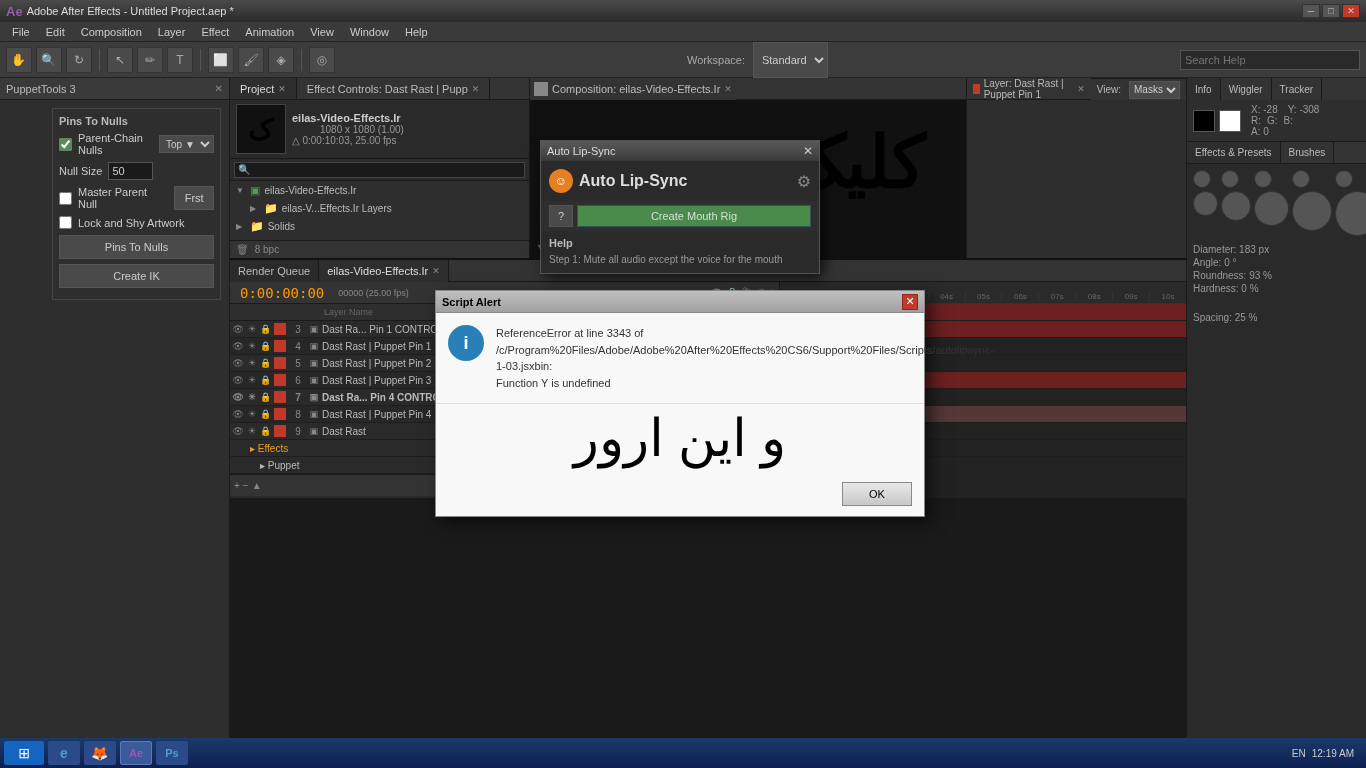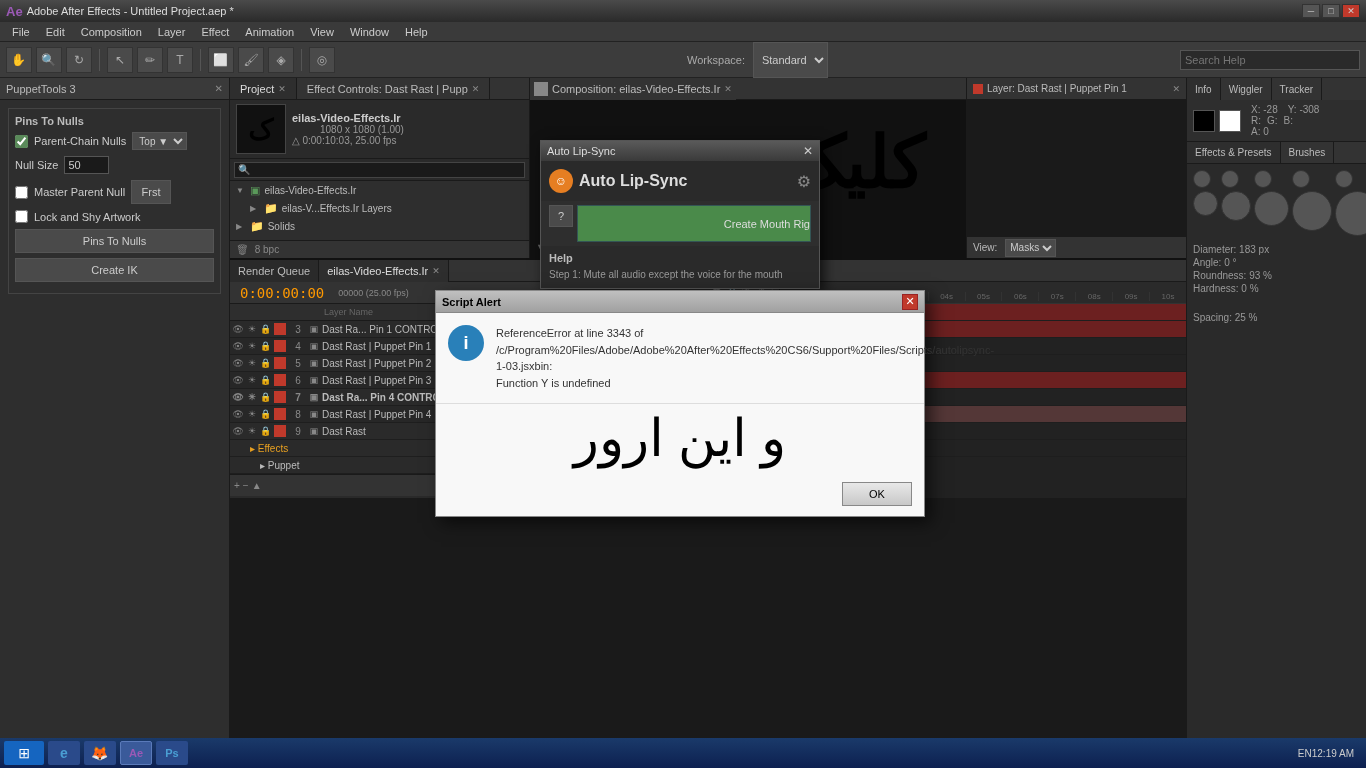"Layer: Dast Rast | Puppet" div { flex-direction: column -> row }
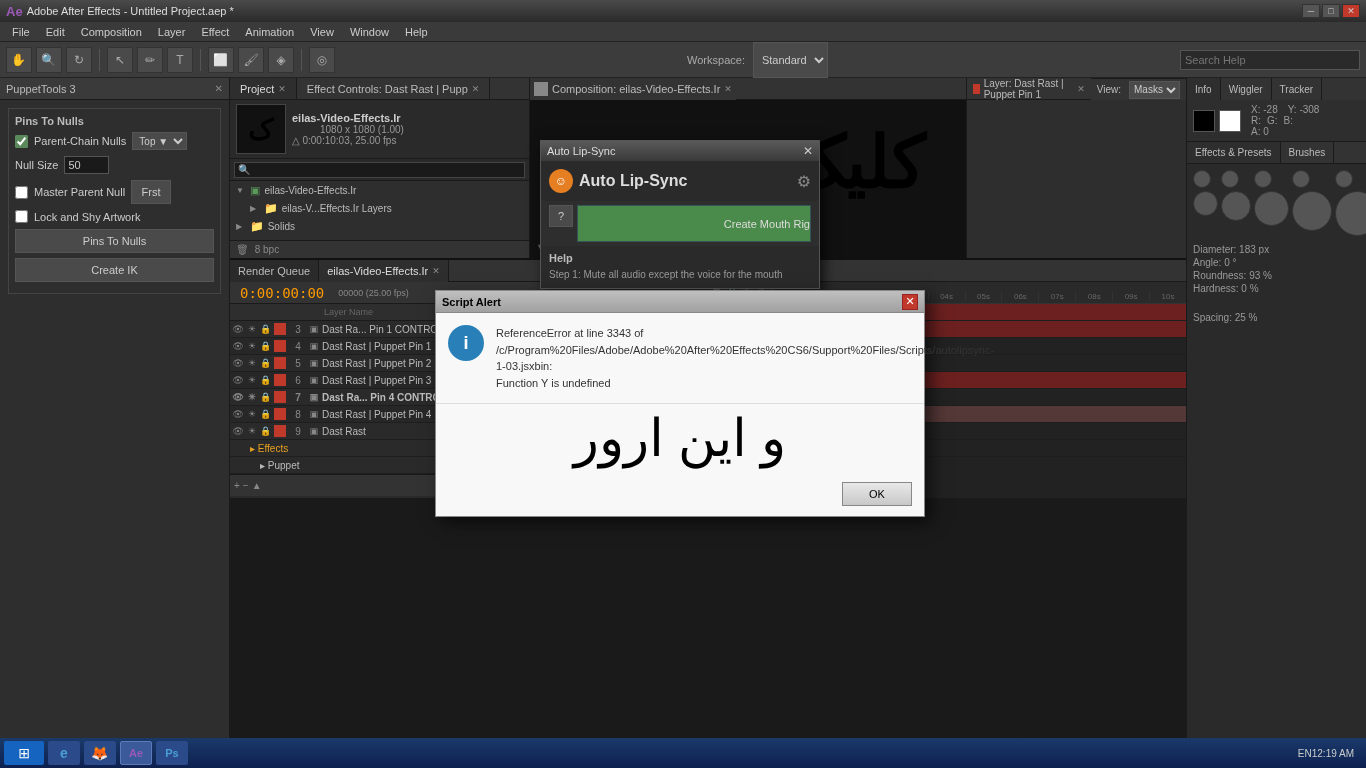"Pins To Nulls" .panel-body { margin-left: none -> 44px }
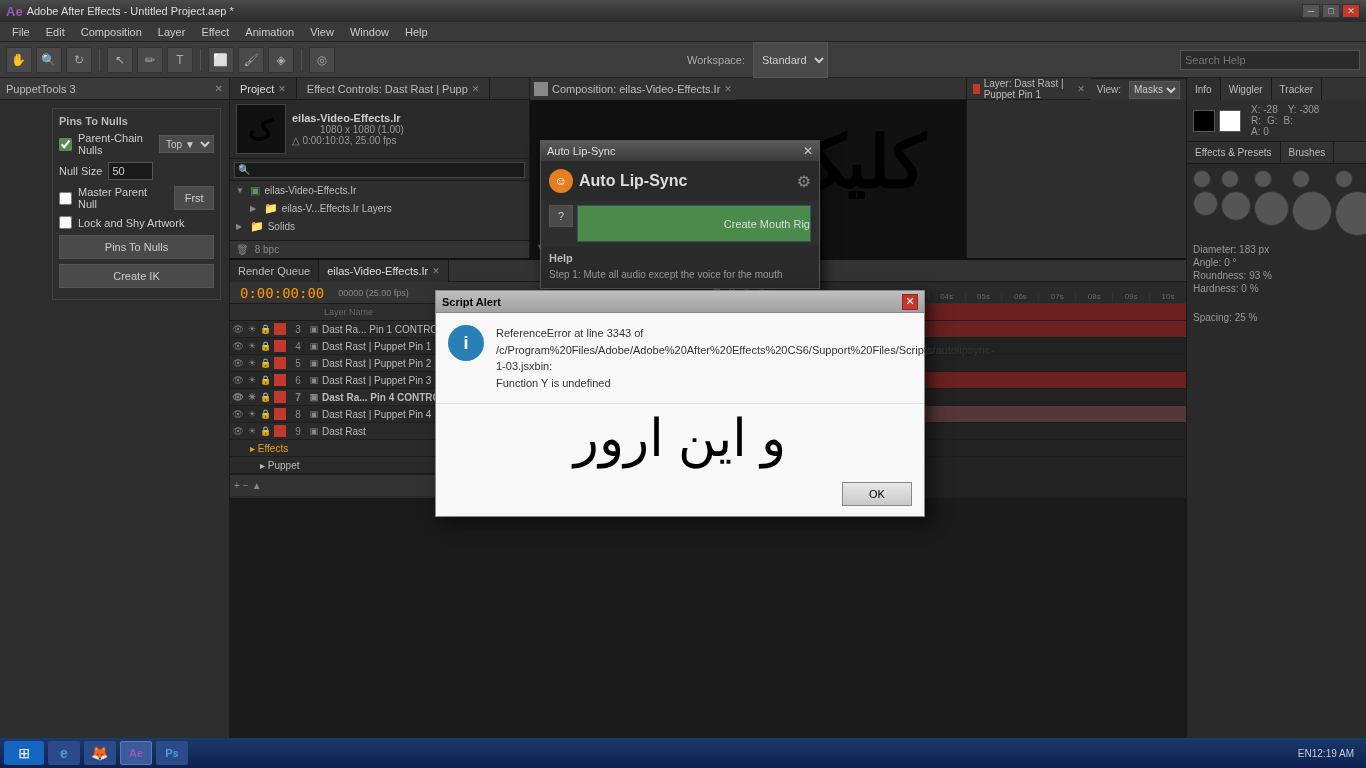"Create Mouth Rig" .create-btn { height: 37px -> 22px; text-align: right -> none }
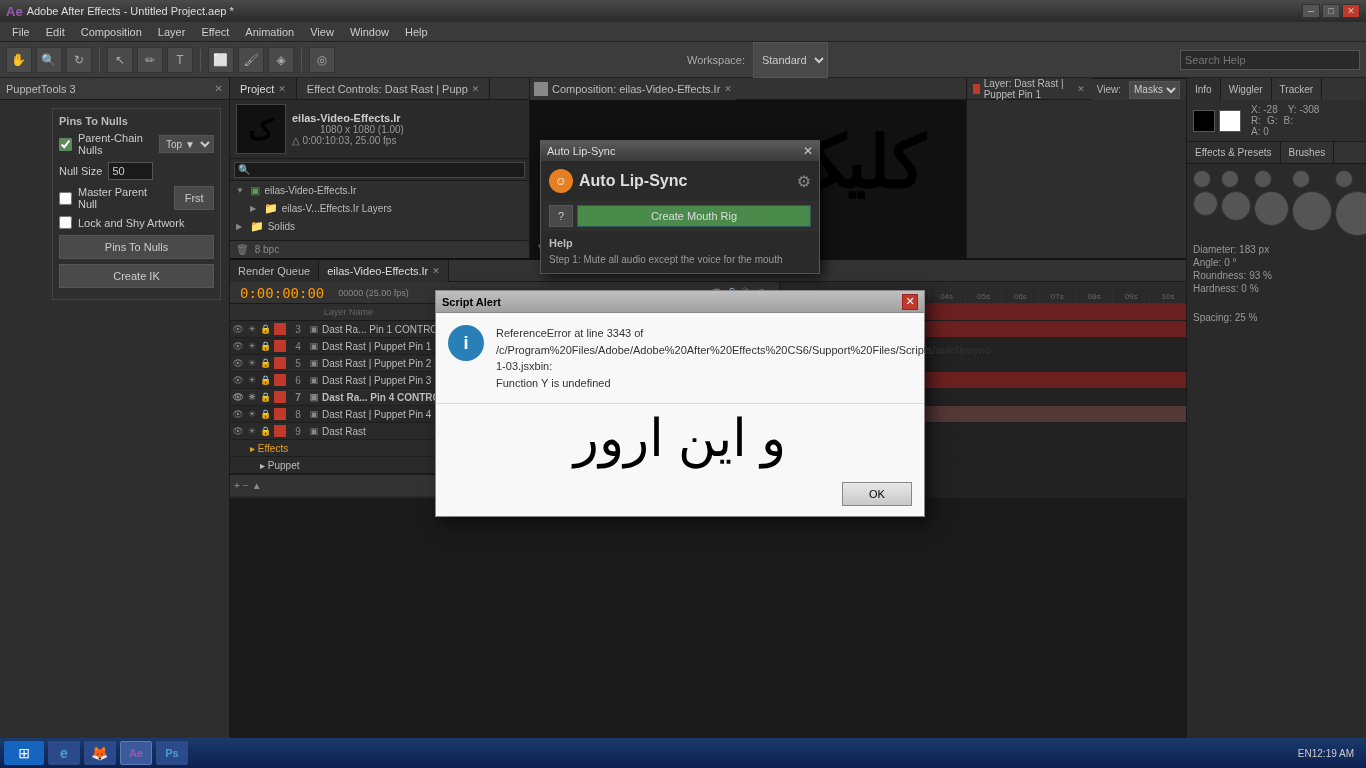"EN" div { gap: none -> 6px }
